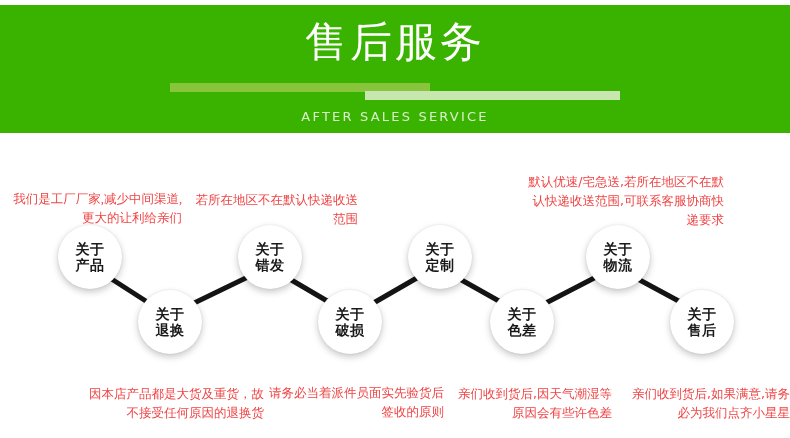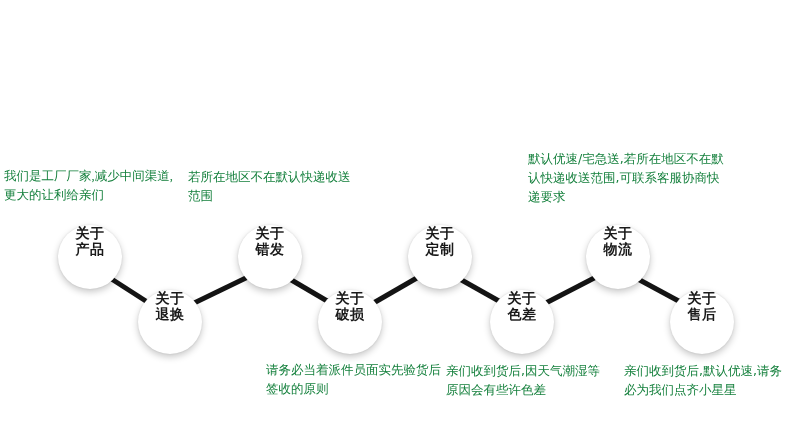"售后服务" div.banner { html: none -> <div> <div>售后服务</div> <div></div> <div></div> <div>AFTER SALES SERVICE</div> </div> }
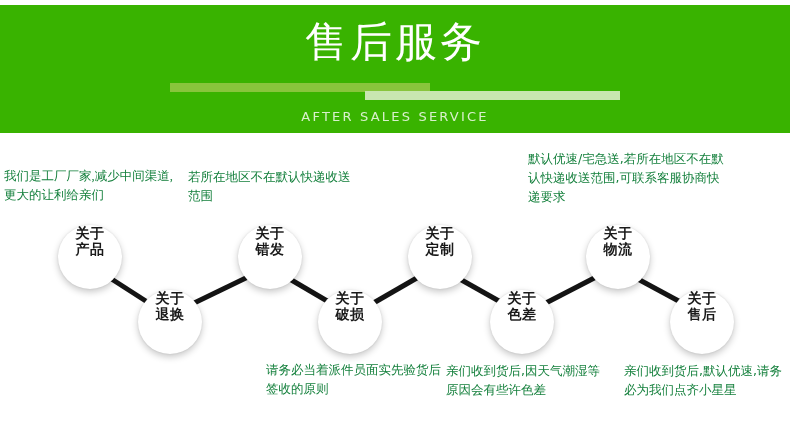"默认优速/宅急送,若所在地区不在默认快递收送范围,可联系客服协商快递要求" .caption { color: #15803d -> #ef4444; margin-top: none -> 23px; text-align: left -> right }
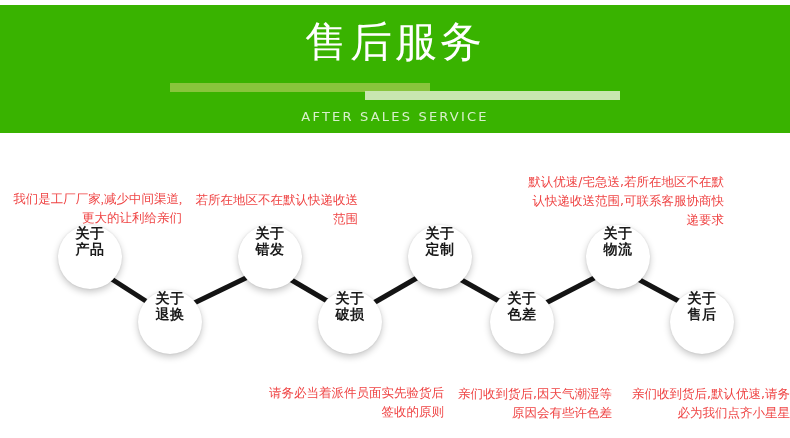"关于" .node { justify-content: none -> center }
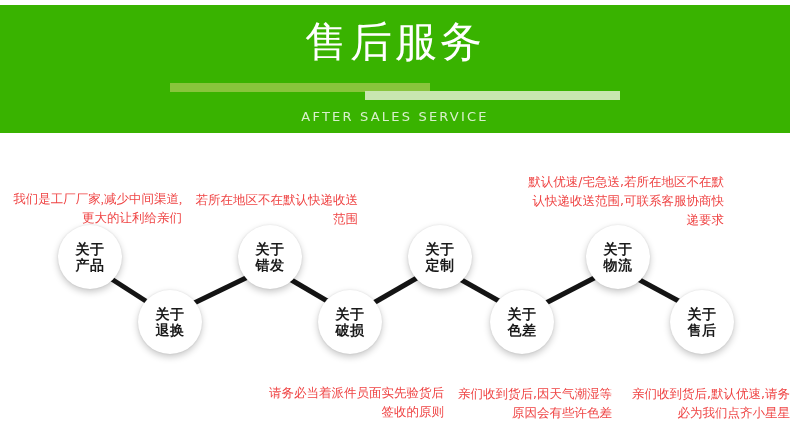"因本店产品都是大货及重货，故不接受任何原因的退换货" div.caption { html: none -> <div>因本店产品都是大货及重货，故不接受任何原因的退换货</div> }
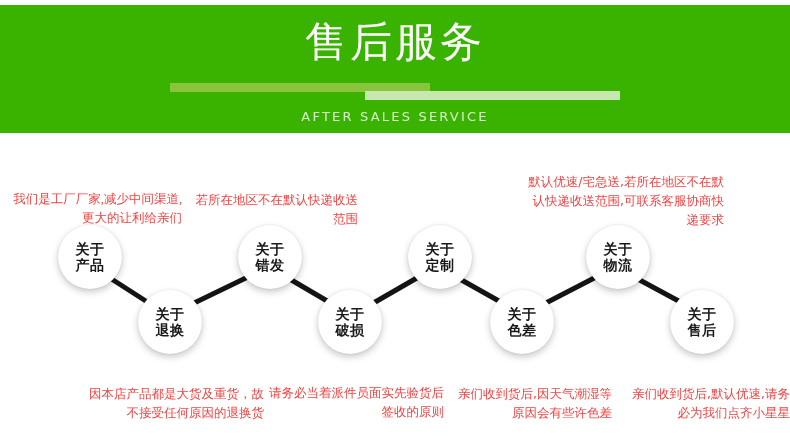"亲们收到货后,默认优速,请务必为我们点齐小星星" div.caption { text: ,默认优速 -> ,如果满意 }
